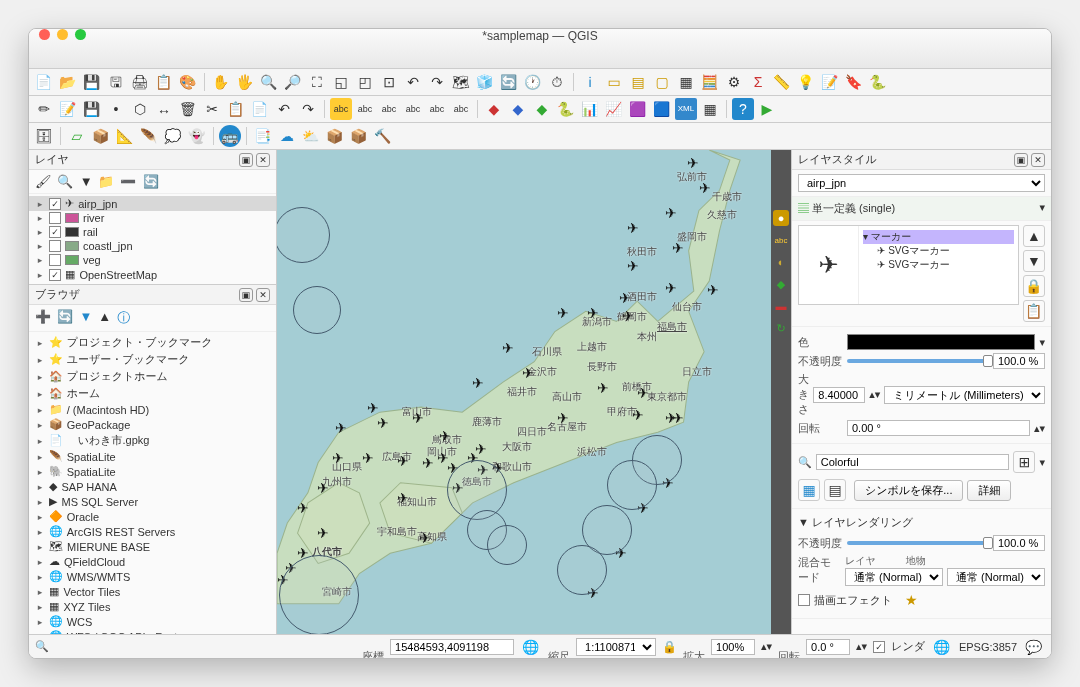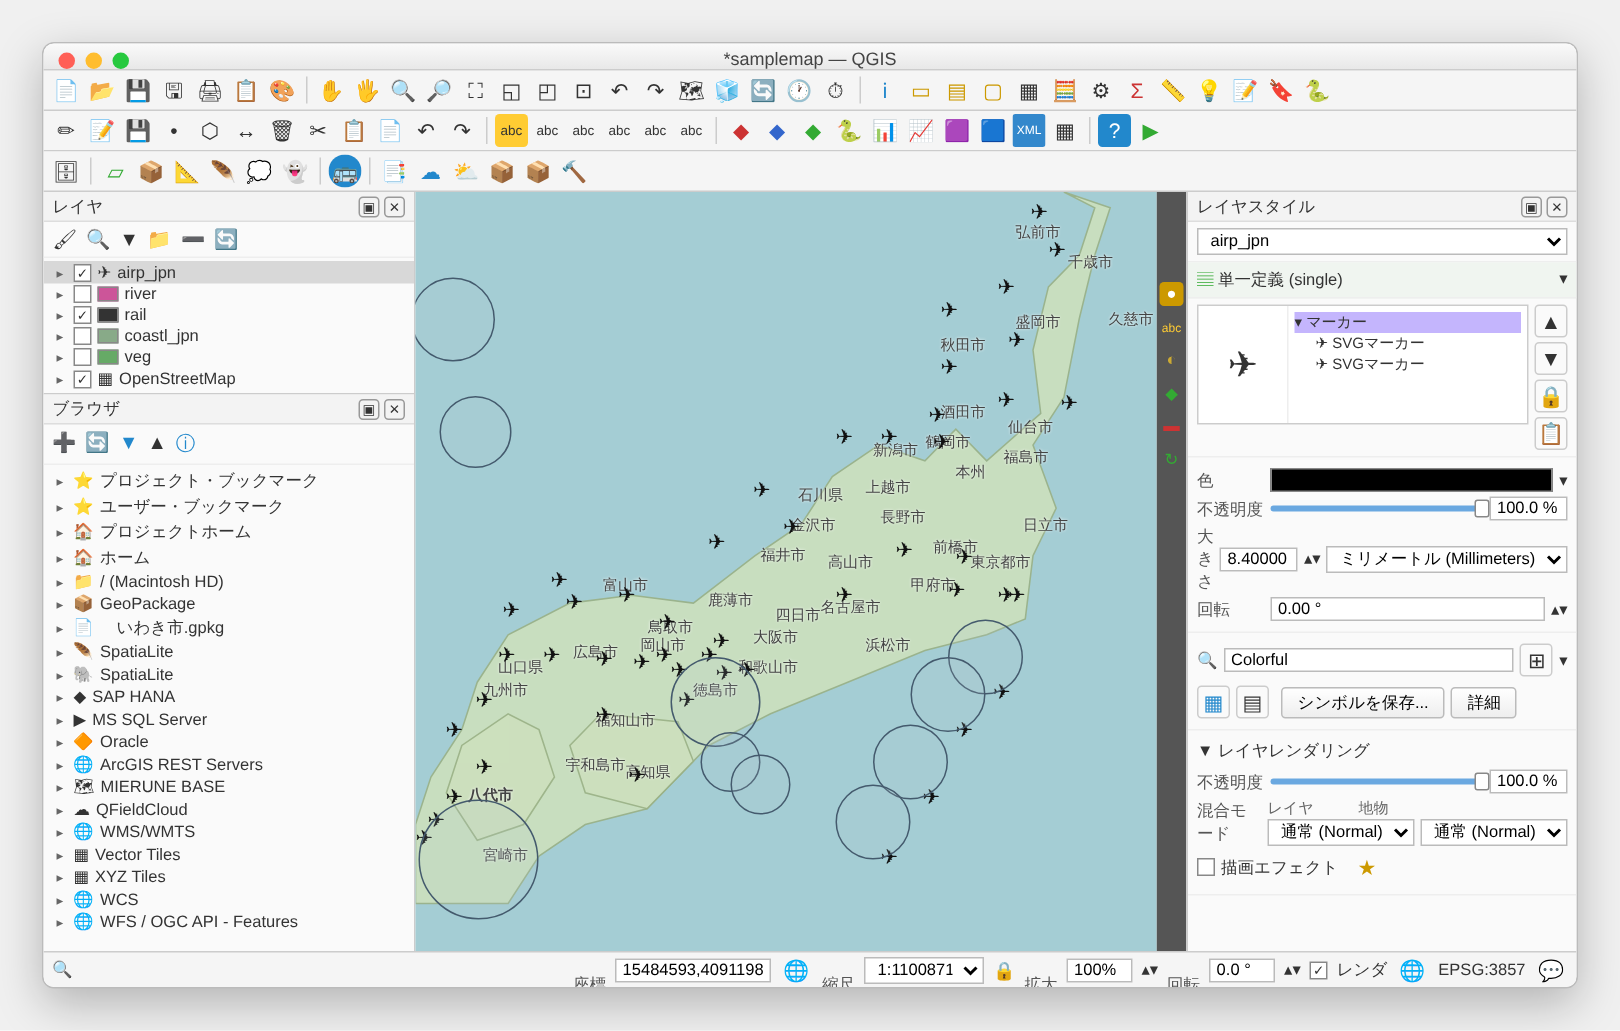"*samplemap — QGIS" .titlebar { align-items: flex-end -> flex-start; height: 18px -> 40px }
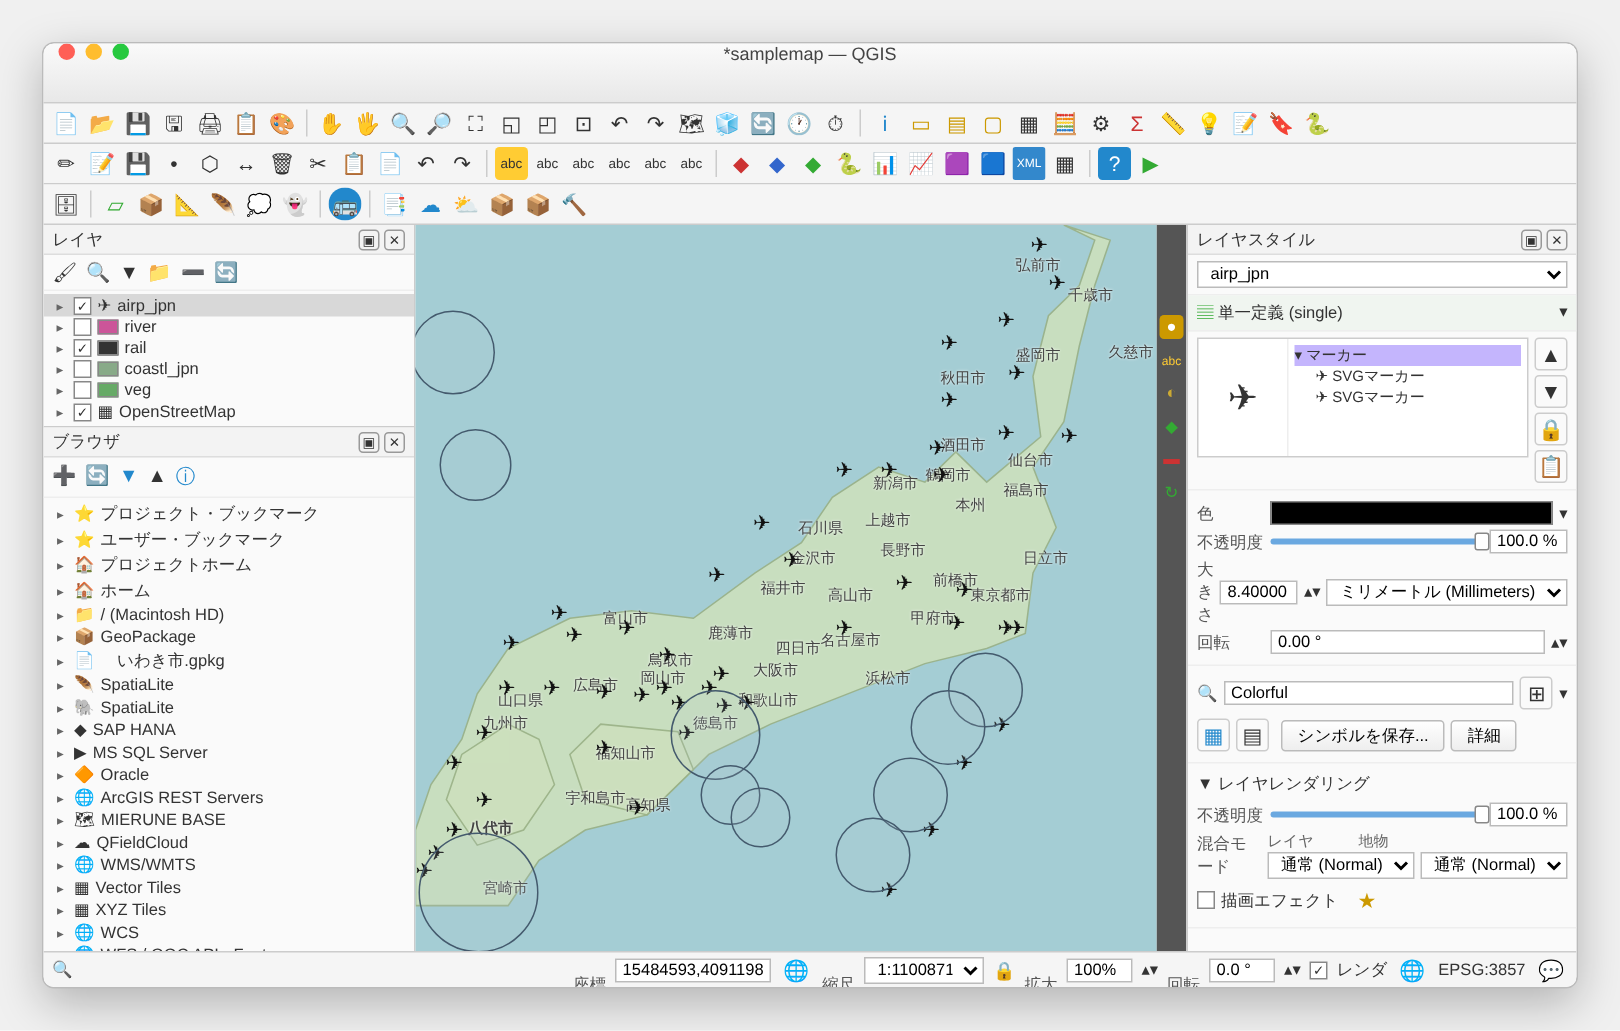"久慈市" div.label { margin-left: 32px -> none; top: 78px -> 58px }
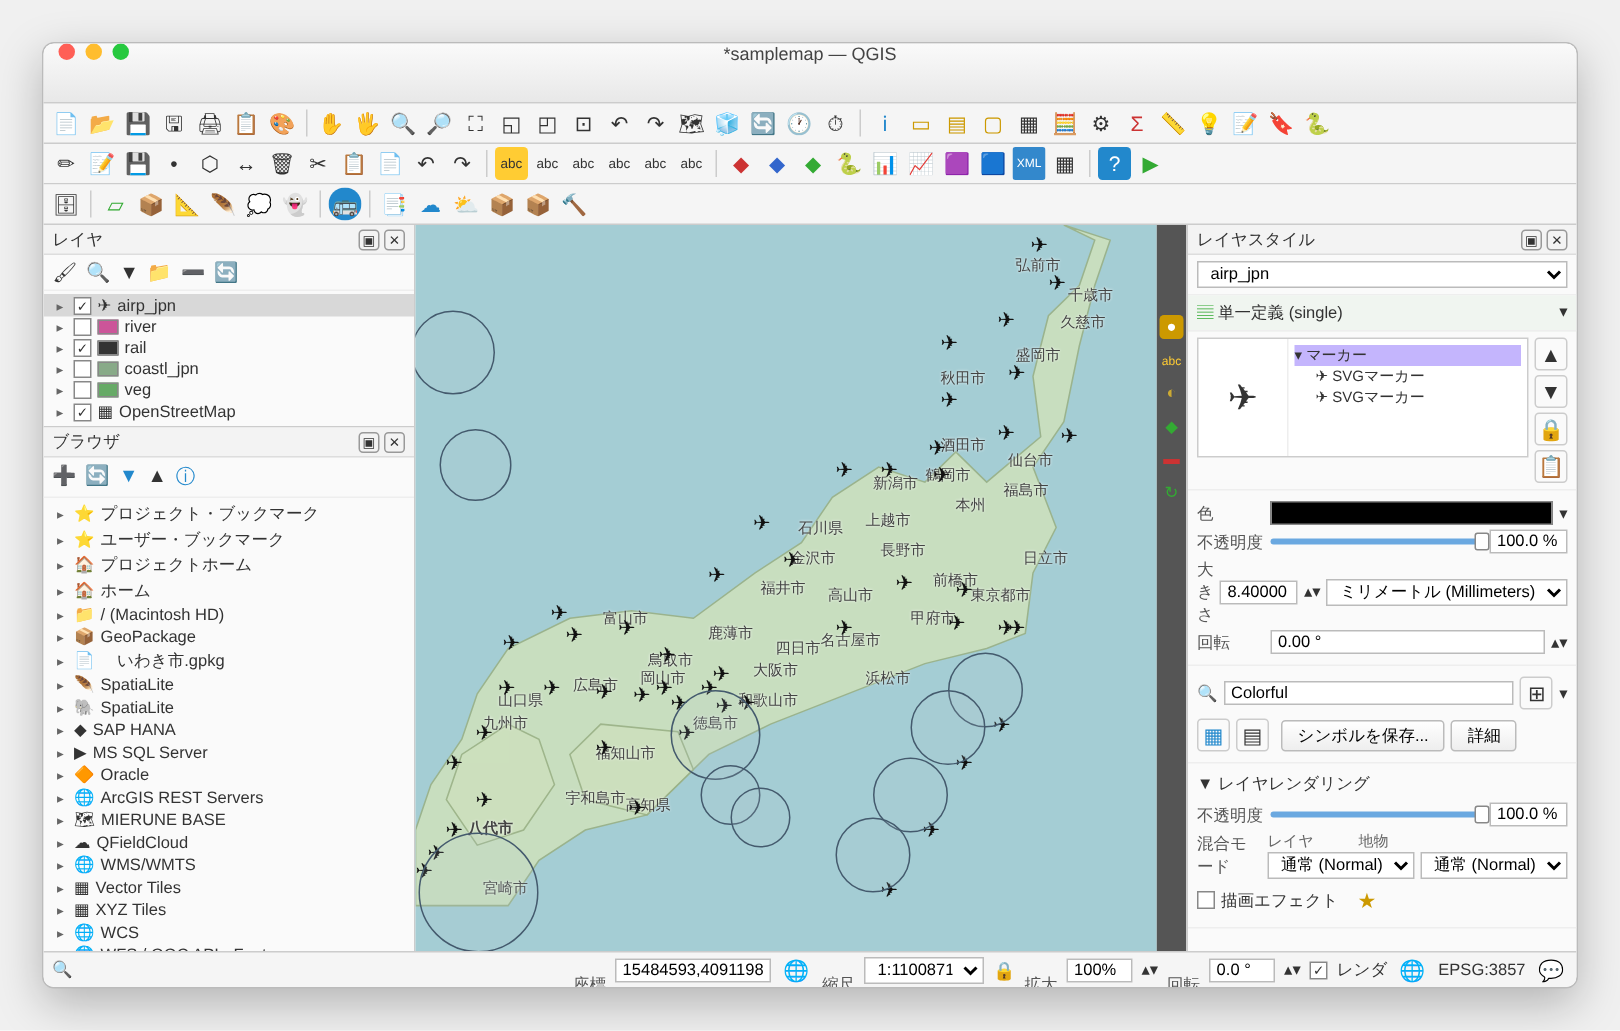"福島市" div.label { left: 392px -> 380px; text-decoration: none -> underline }
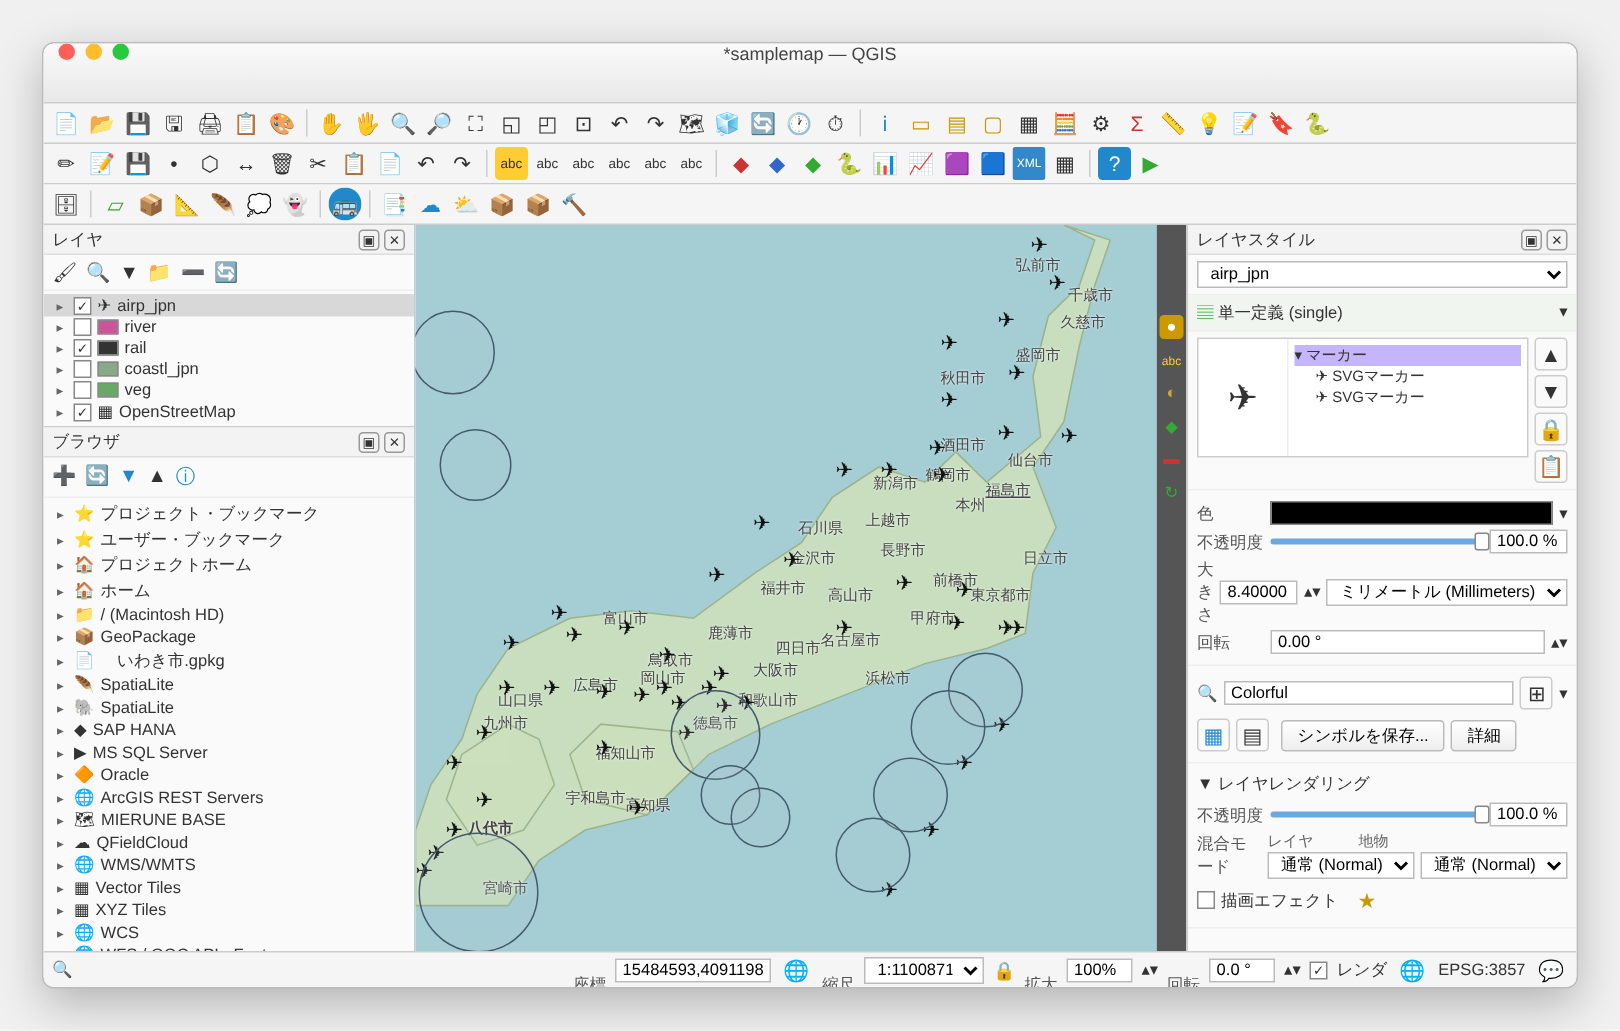"15484593,4091198" input.sb-inp { width: 104px -> 124px }
